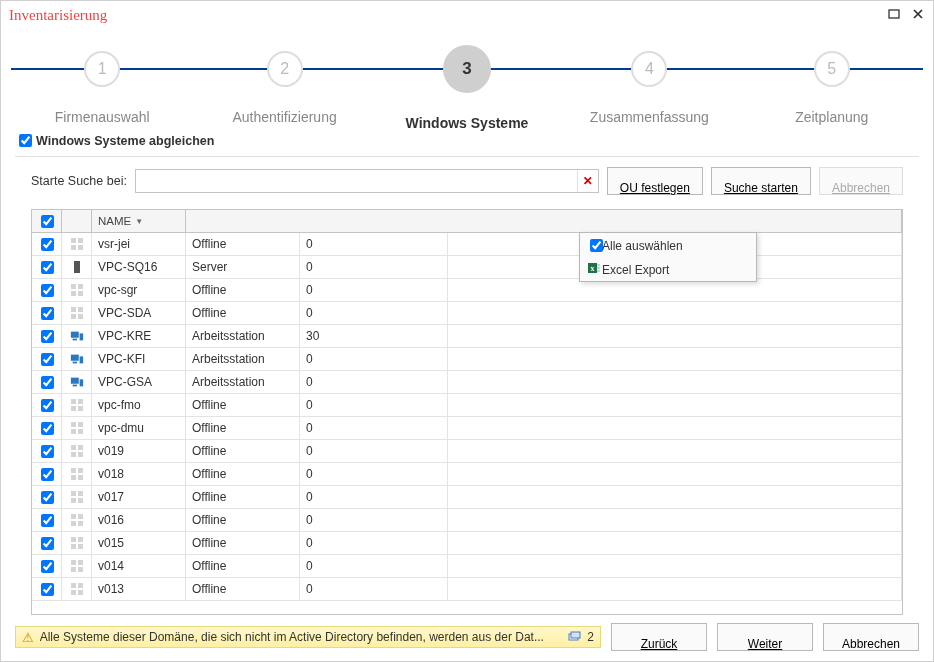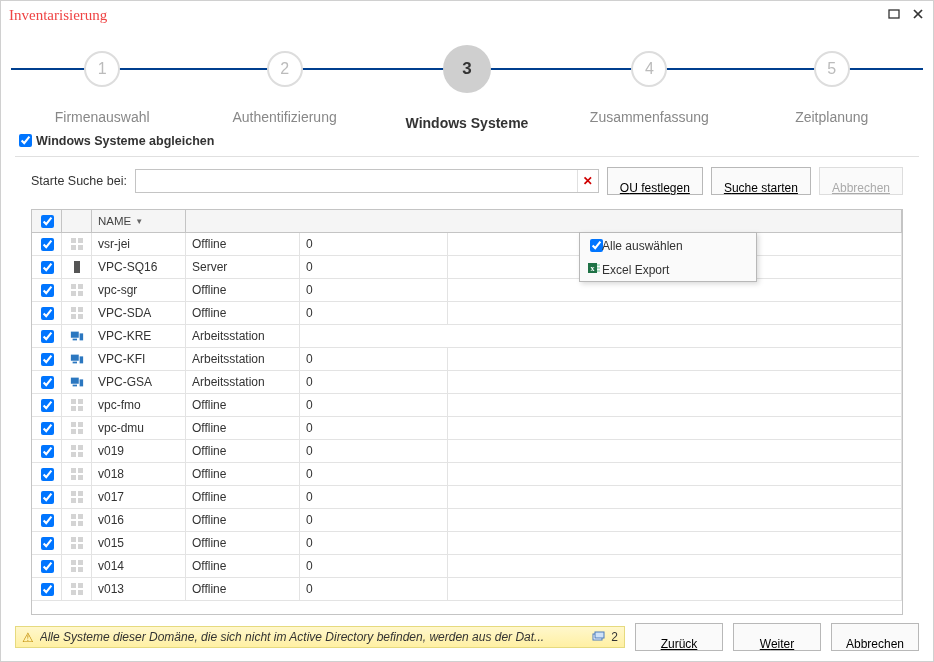"30" div.cell { html: none -> <div>30</div> }
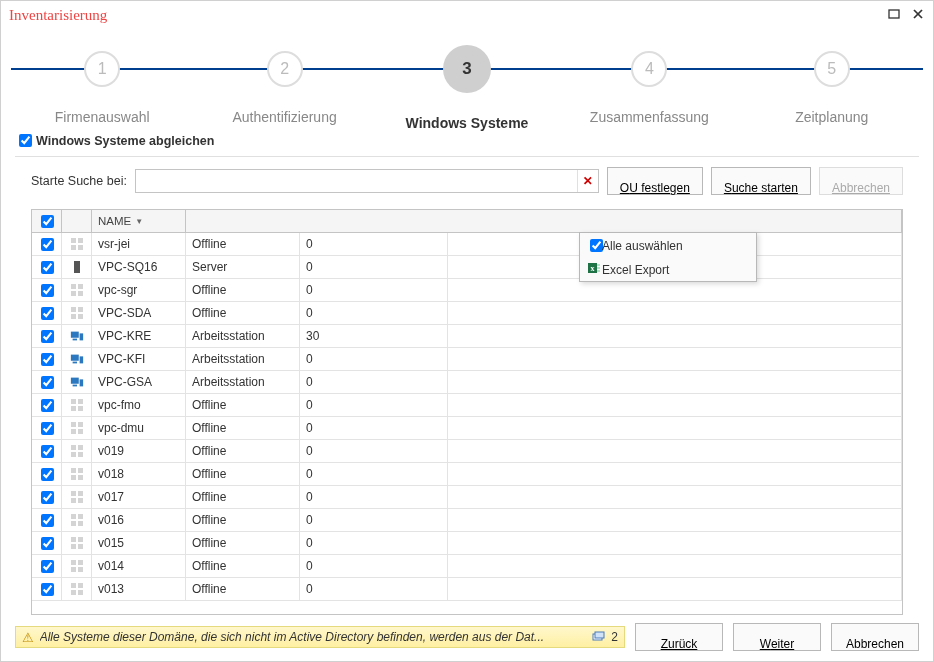"Alle Systeme dieser Domäne, die" .warning-bar .warn-text { font-style: italic -> none }
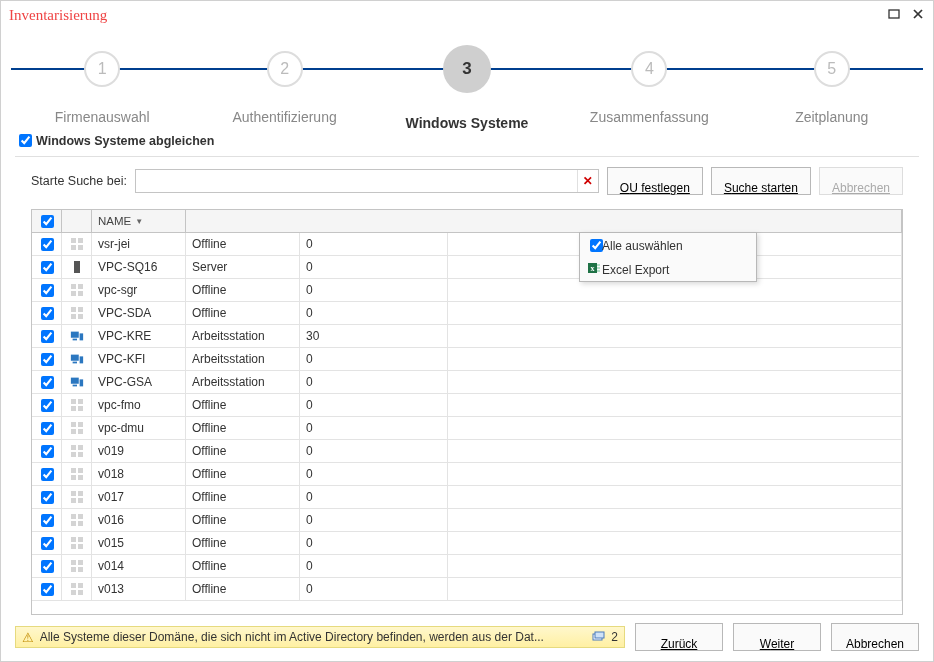"Zurück" .footer .btn { width: 88px -> 96px }
